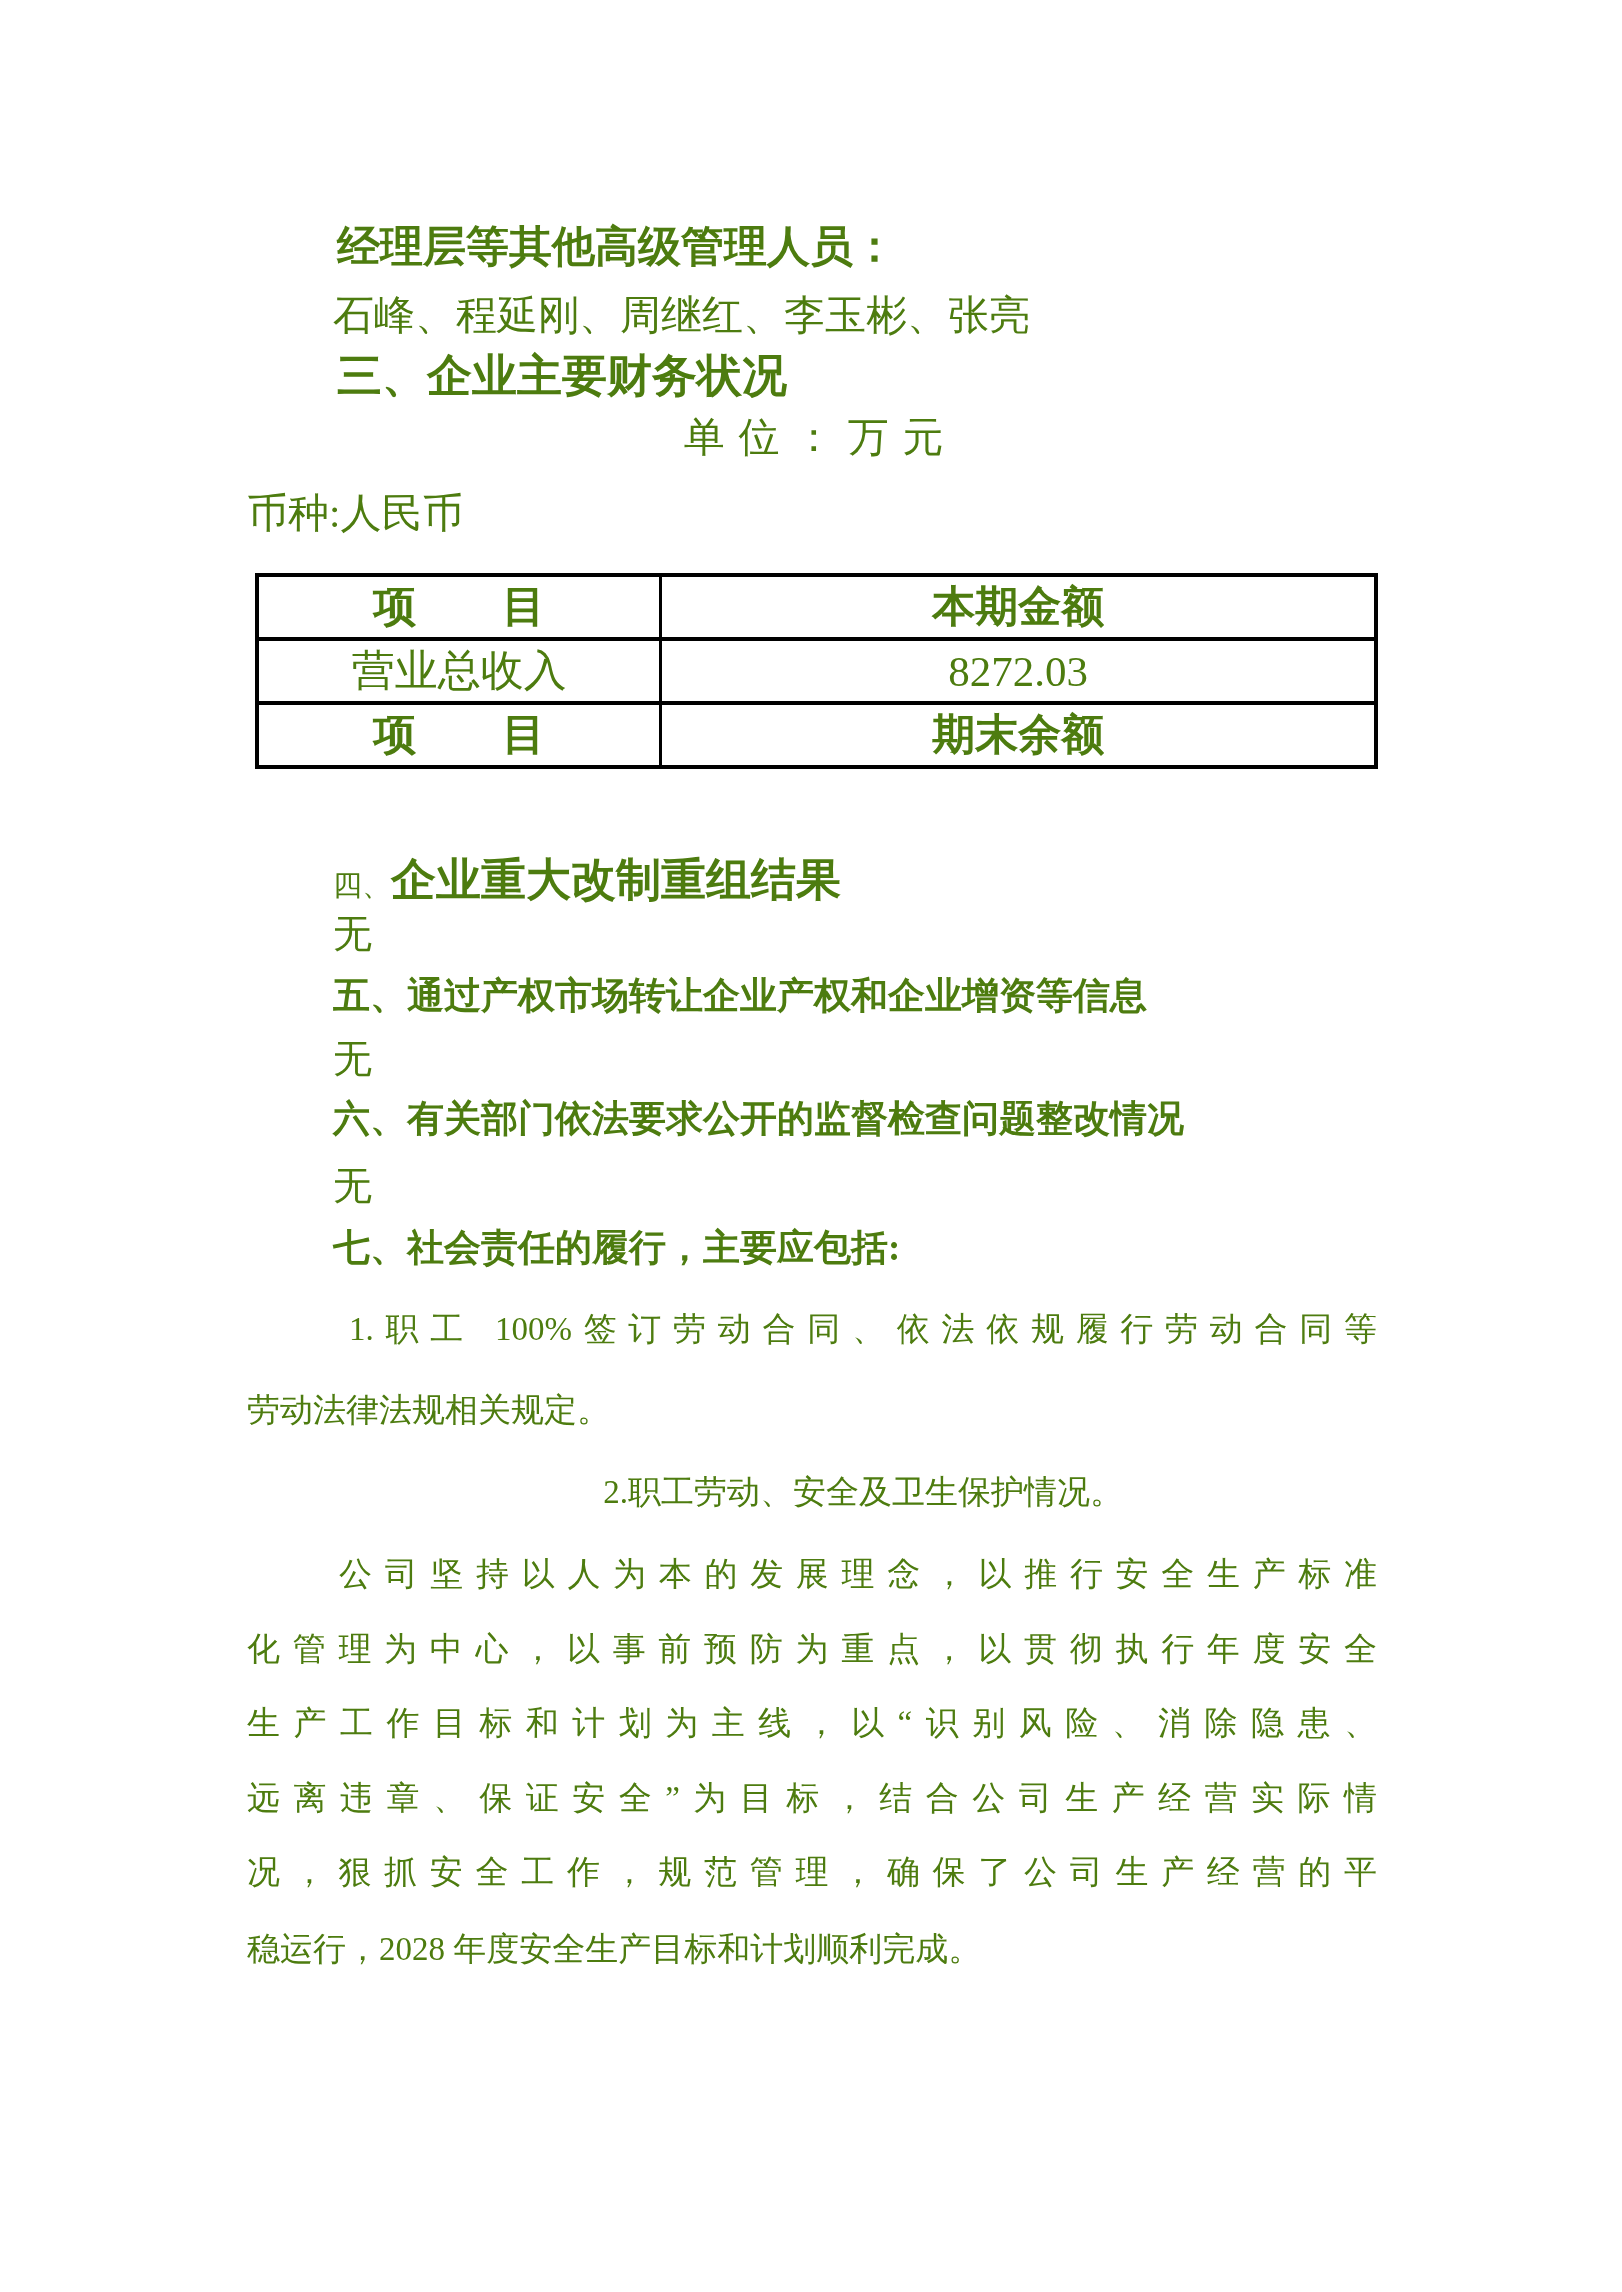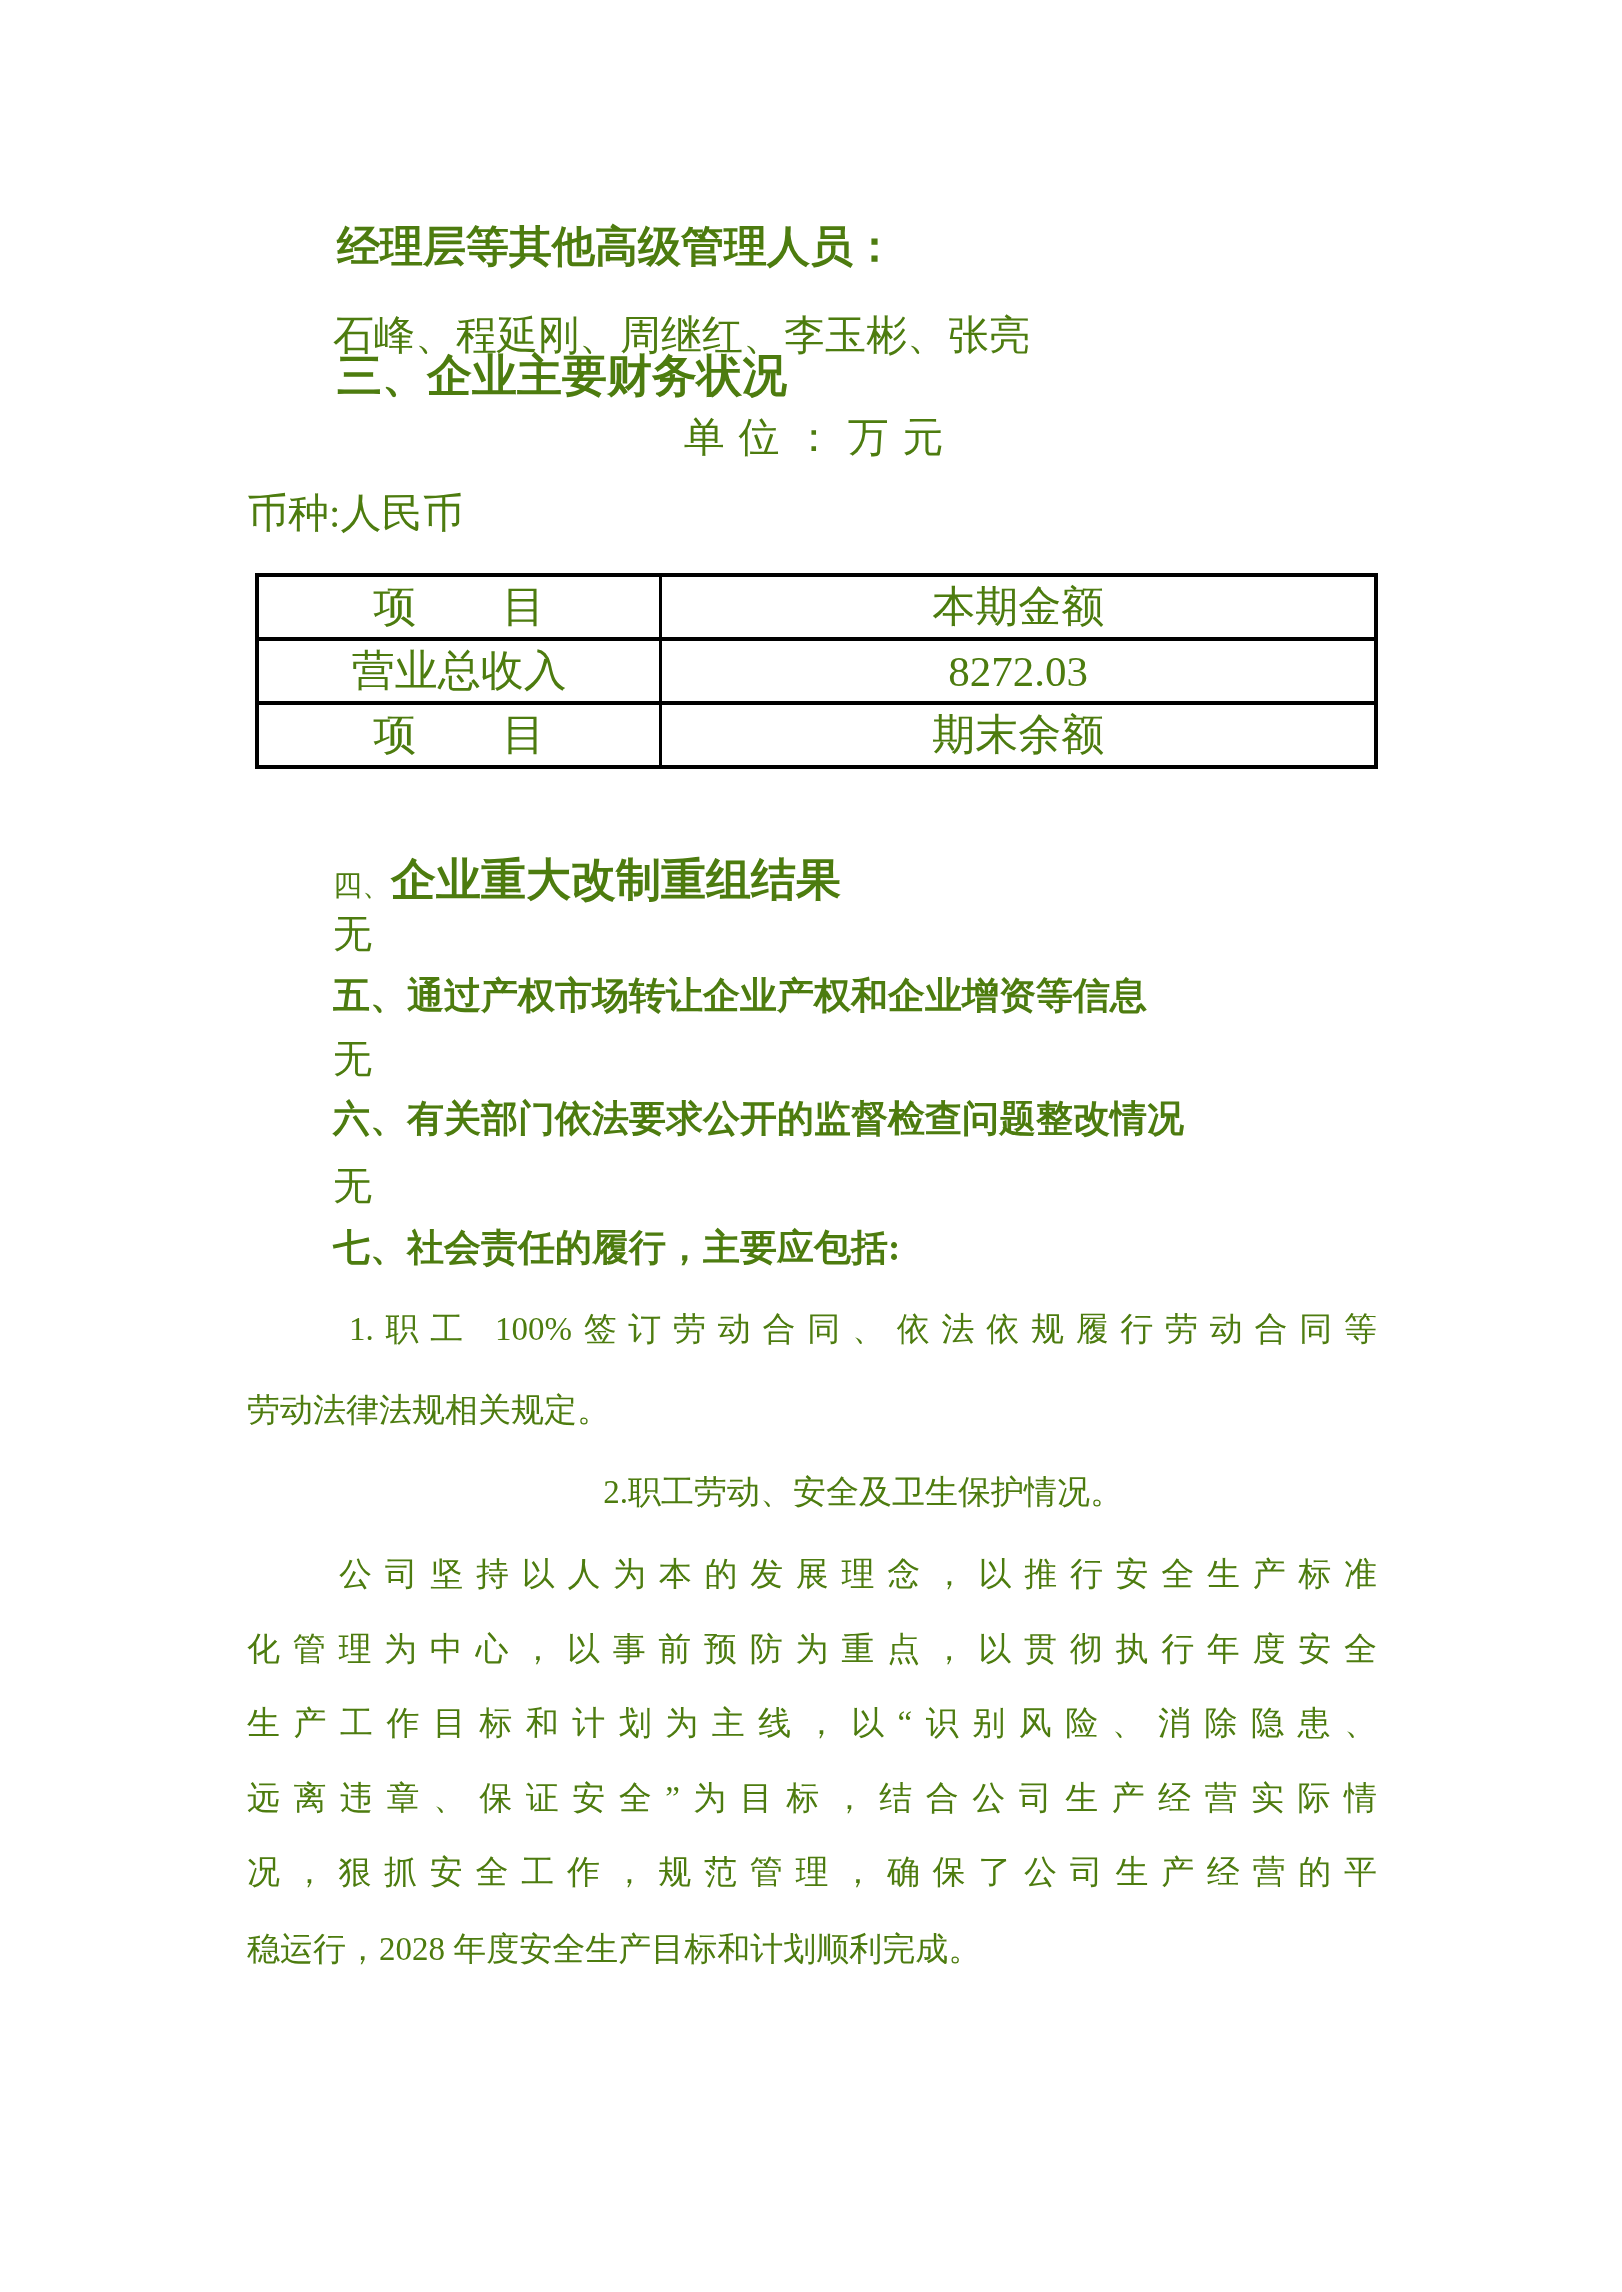"石峰、程延刚、周继红、李玉彬、张亮" div.line { top: 312px -> 292px }
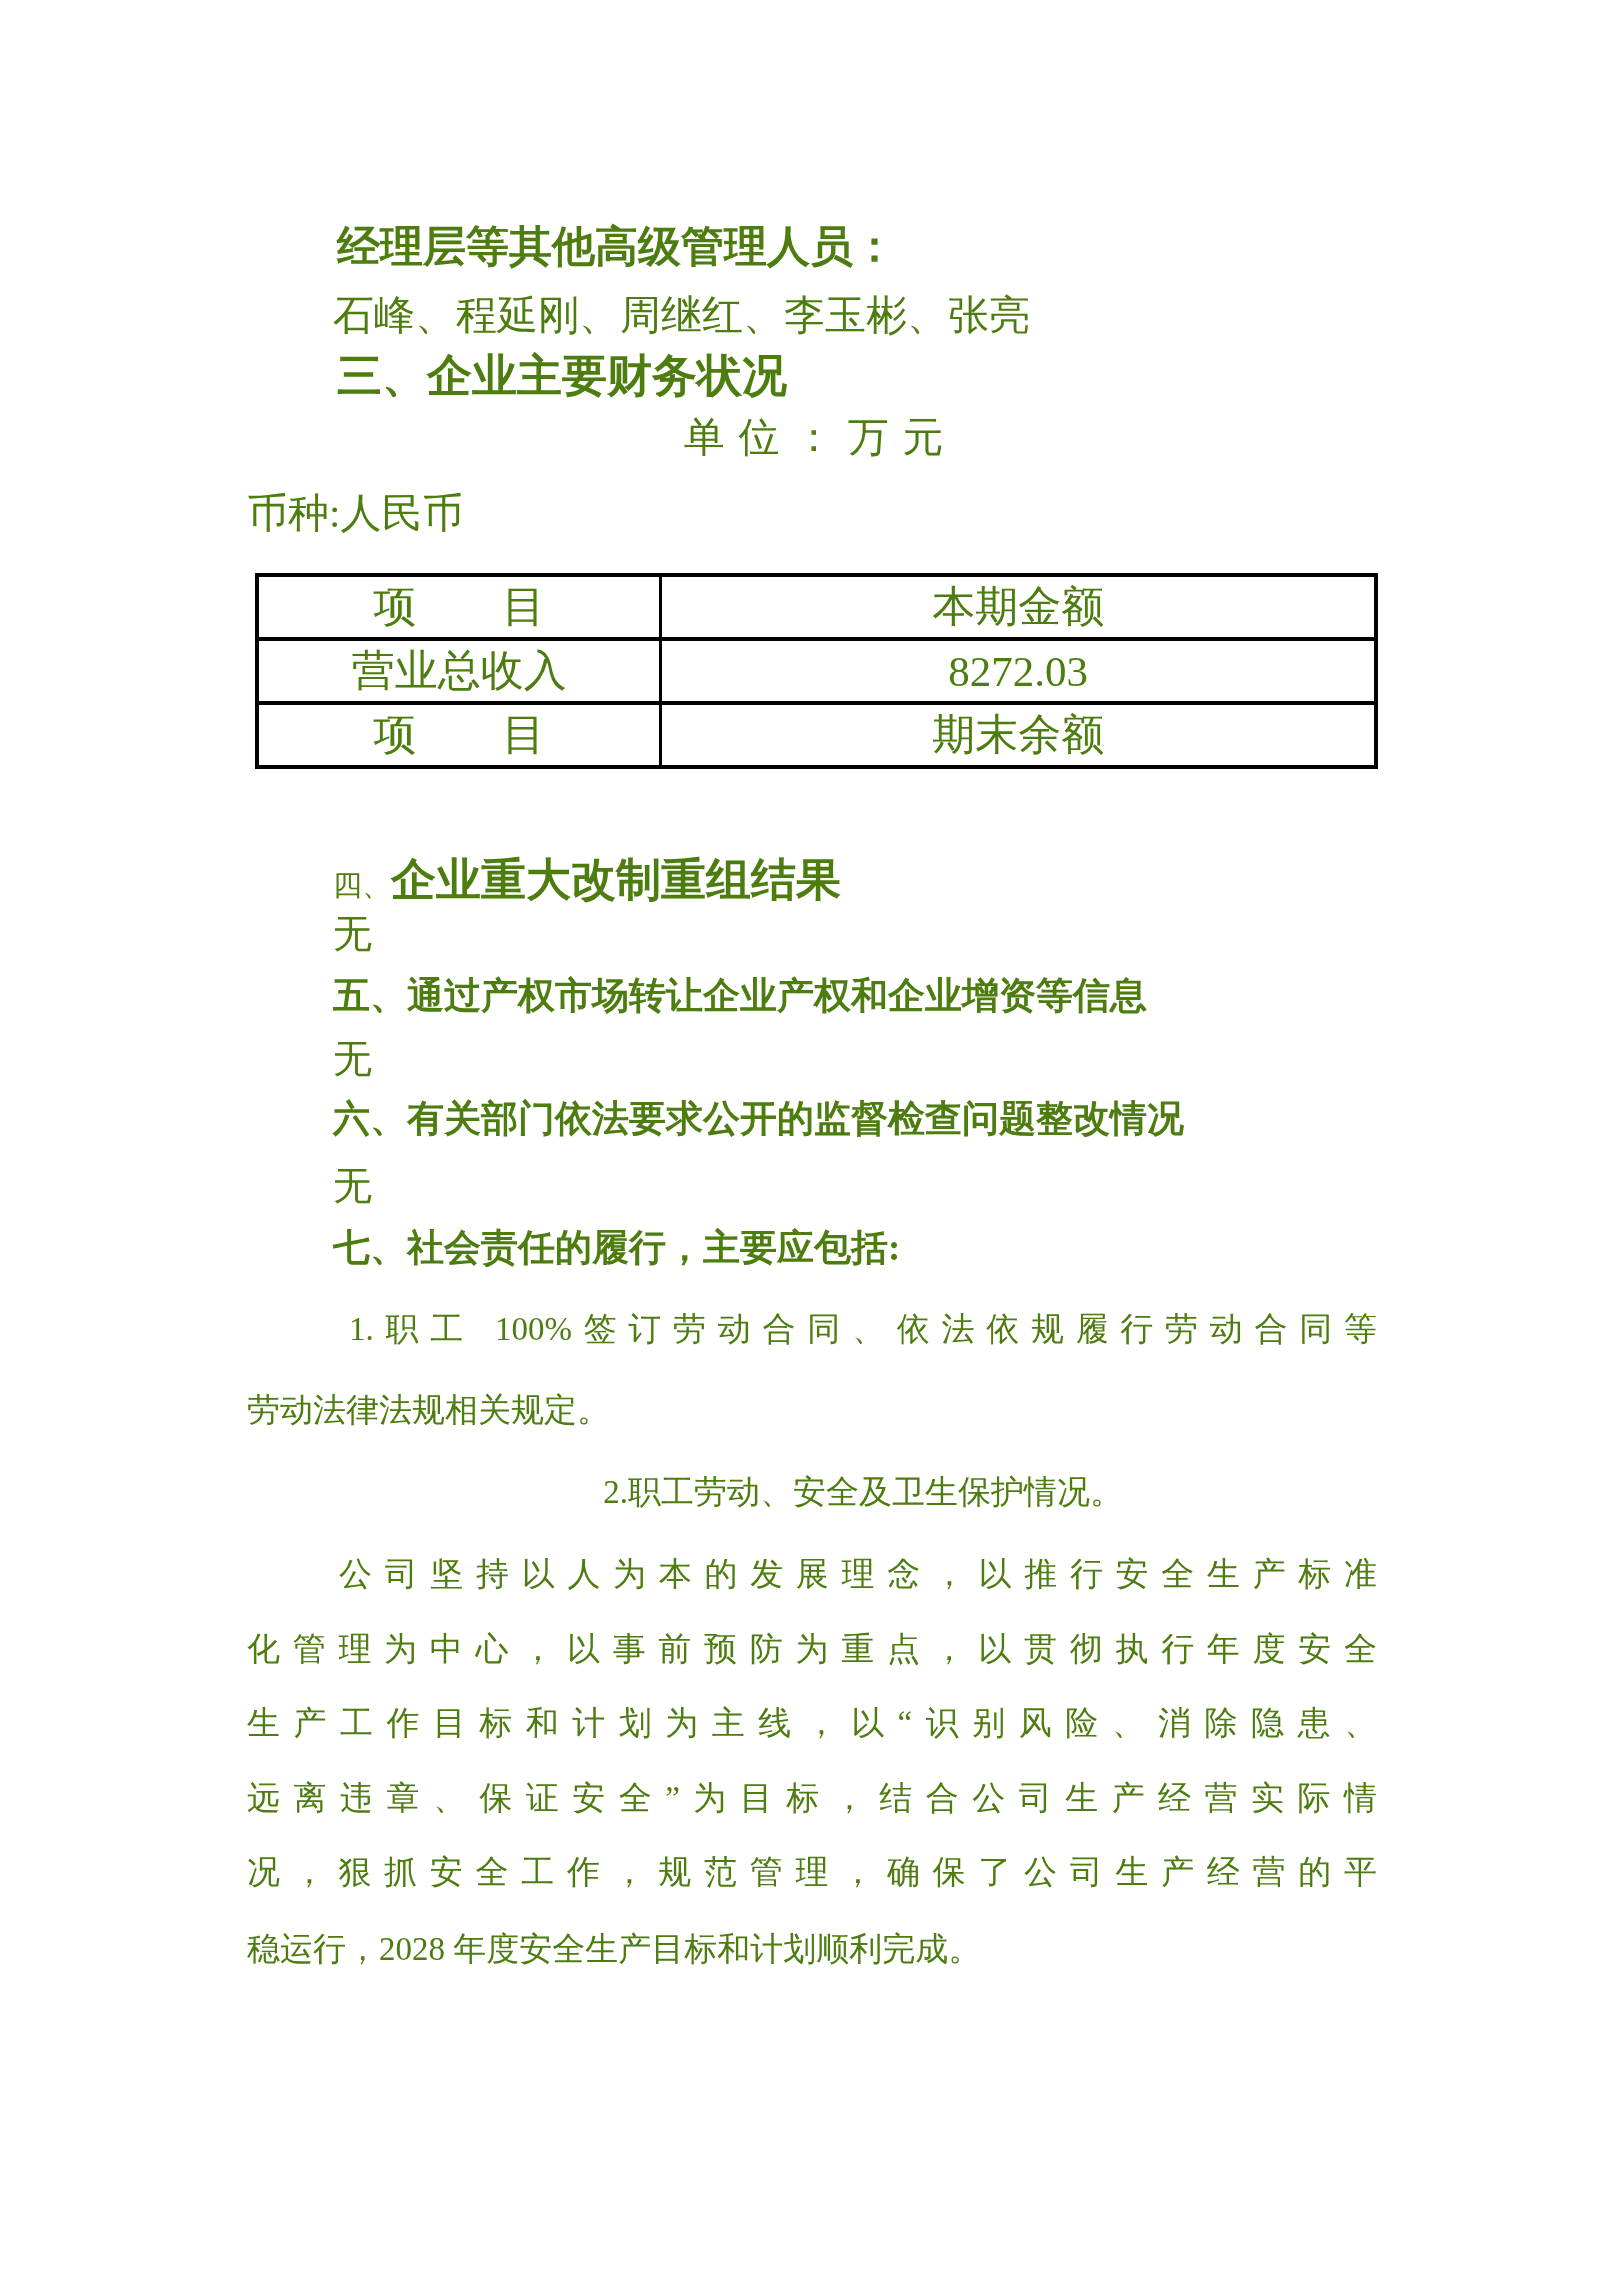"项 目" .fin-table tr.header-row td { font-weight: normal -> bold }
